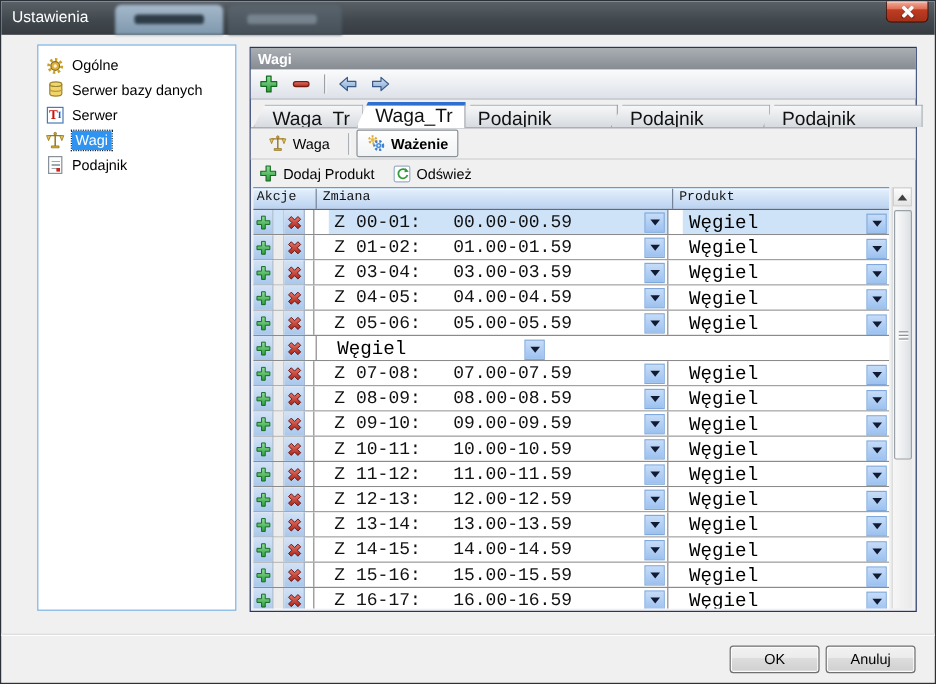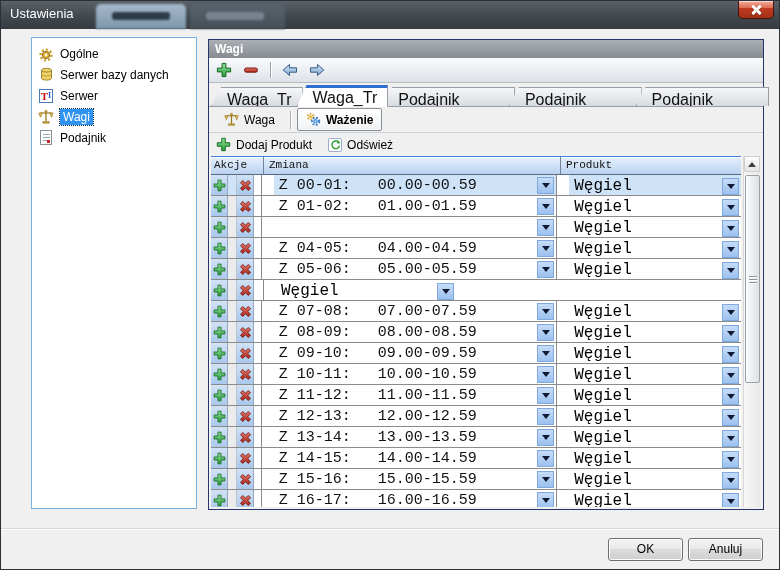"Z 03-04: 03.00-03.59" span.cell-text { html: none -> <span>Z 03-04: 03.00-03.59</span> }
